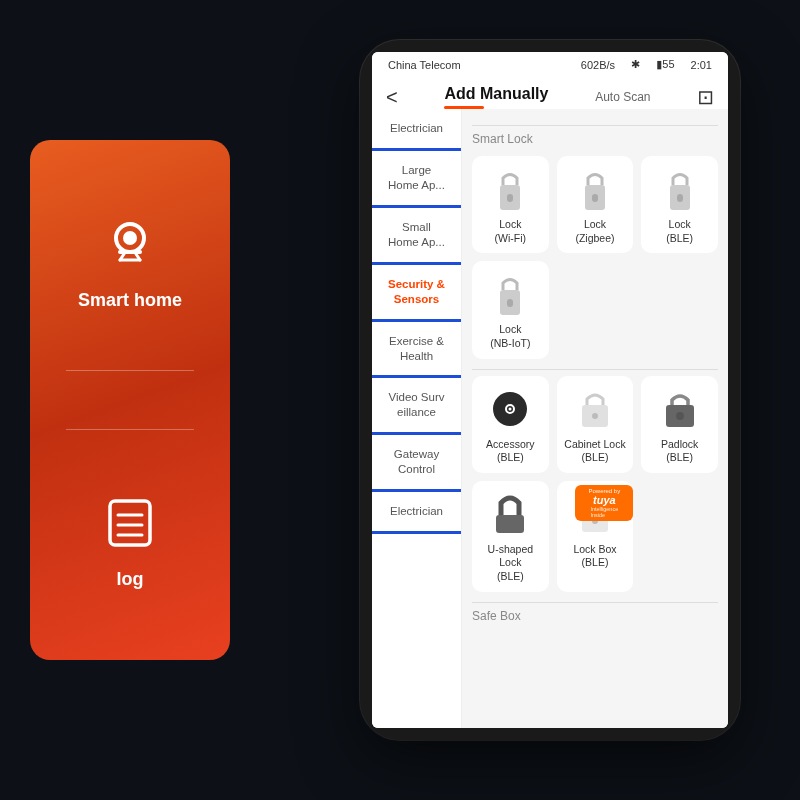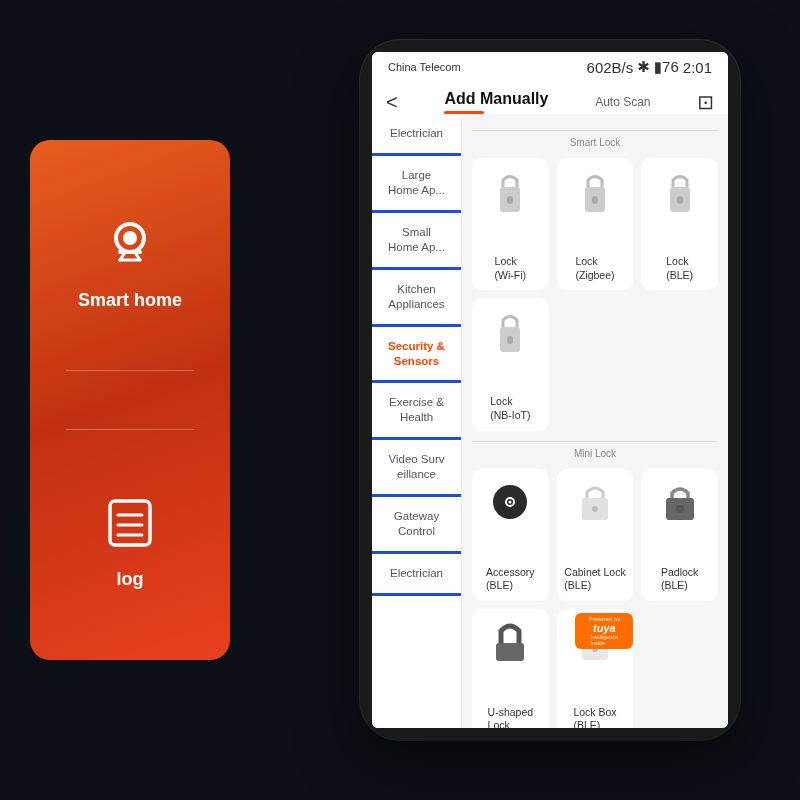"602B/s" .status-right { font-size: 15px -> 11px; gap: 4px -> 16px }
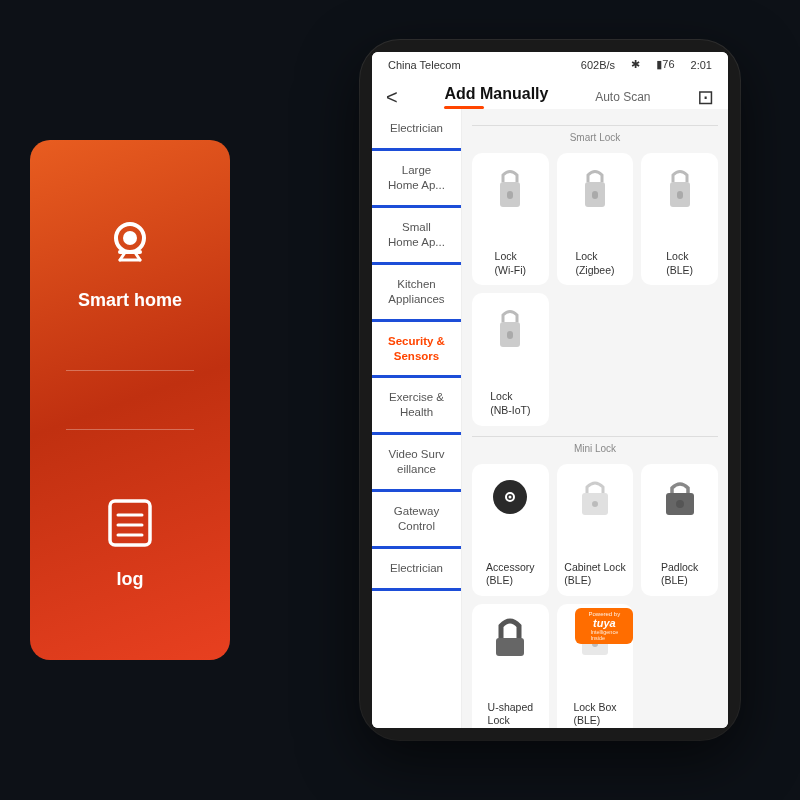"▮76" span { text: 76 -> 55 }
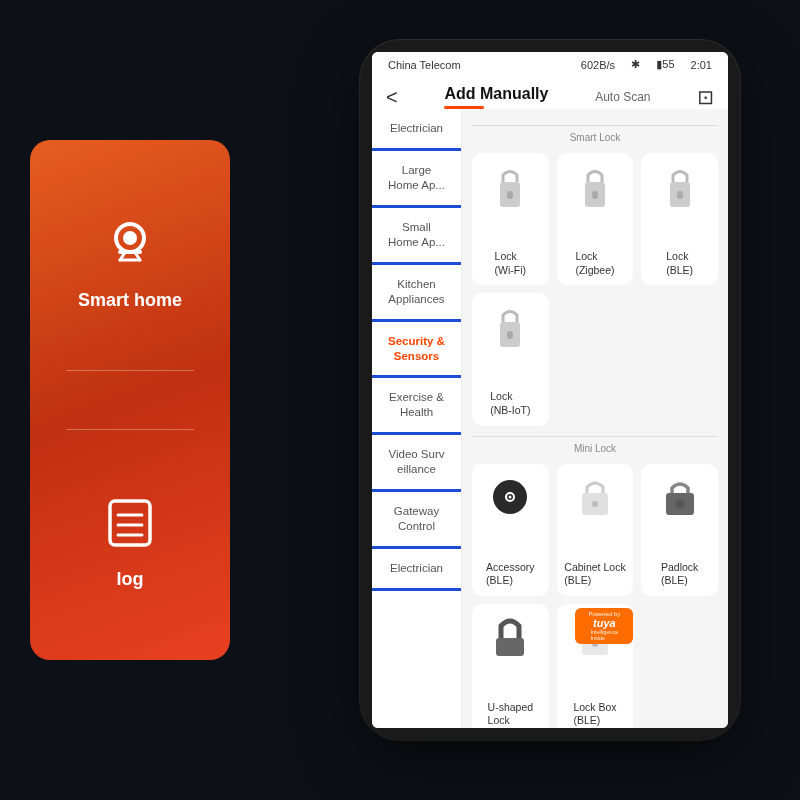"Smart Lock" .section-title { font-size: 10px -> 12px; text-align: center -> none }
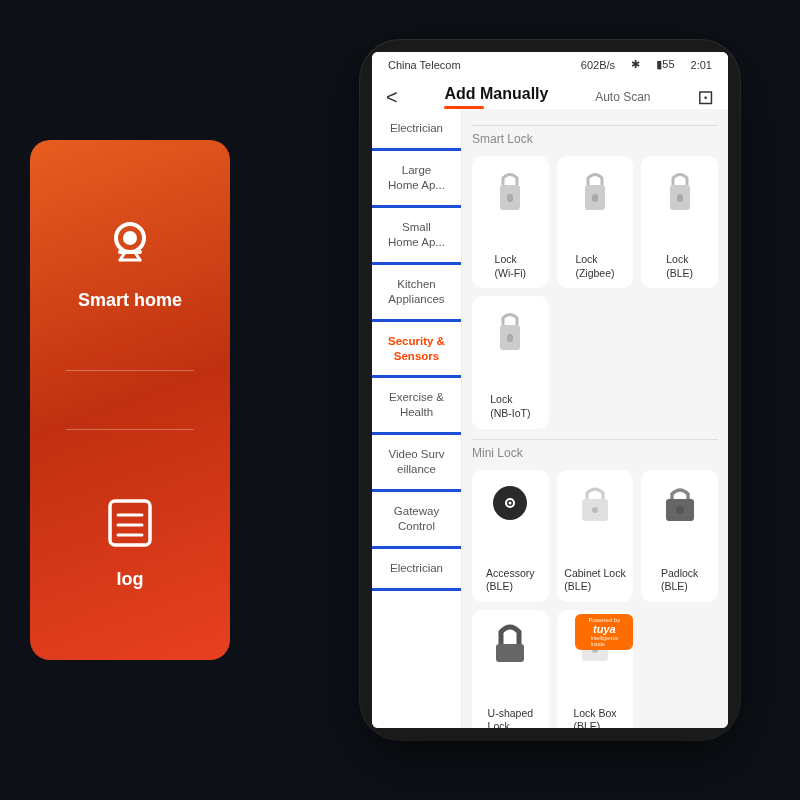"Lock" .device-label { margin-top: 35px -> none; text-align: none -> center }
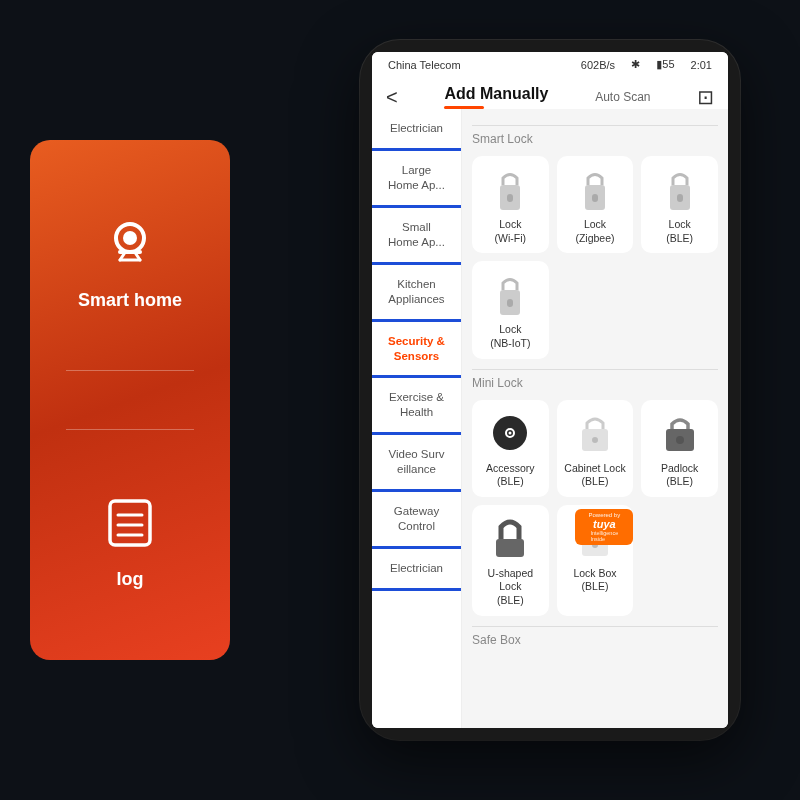"Kitchen" div.sidebar-item { html: <div>Kitchen<br>Appliances</div> -> none }
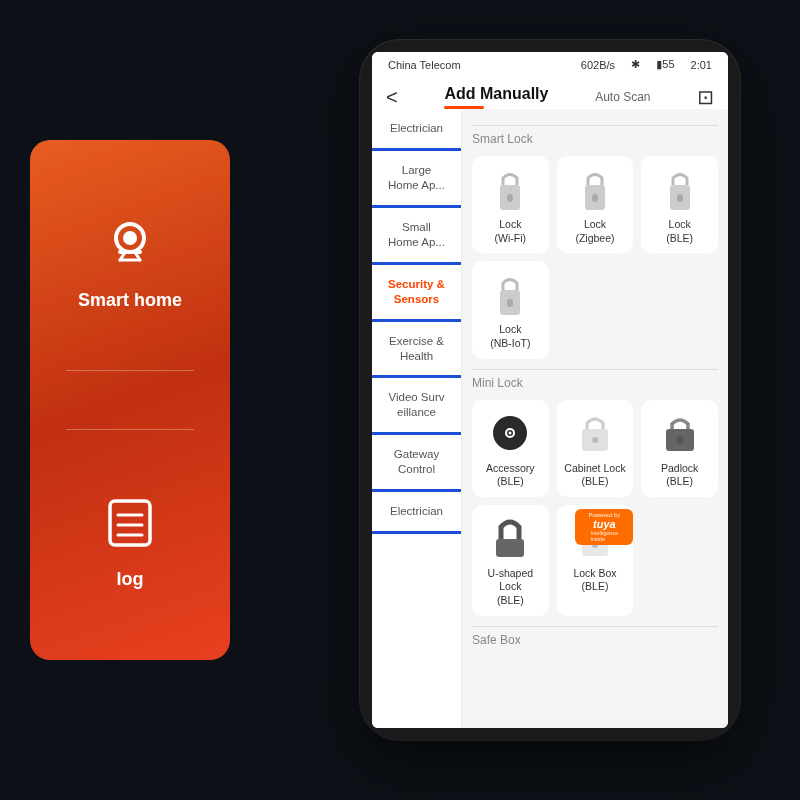"Mini Lock" div.section-title { html: <div>Mini Lock</div> -> none }
